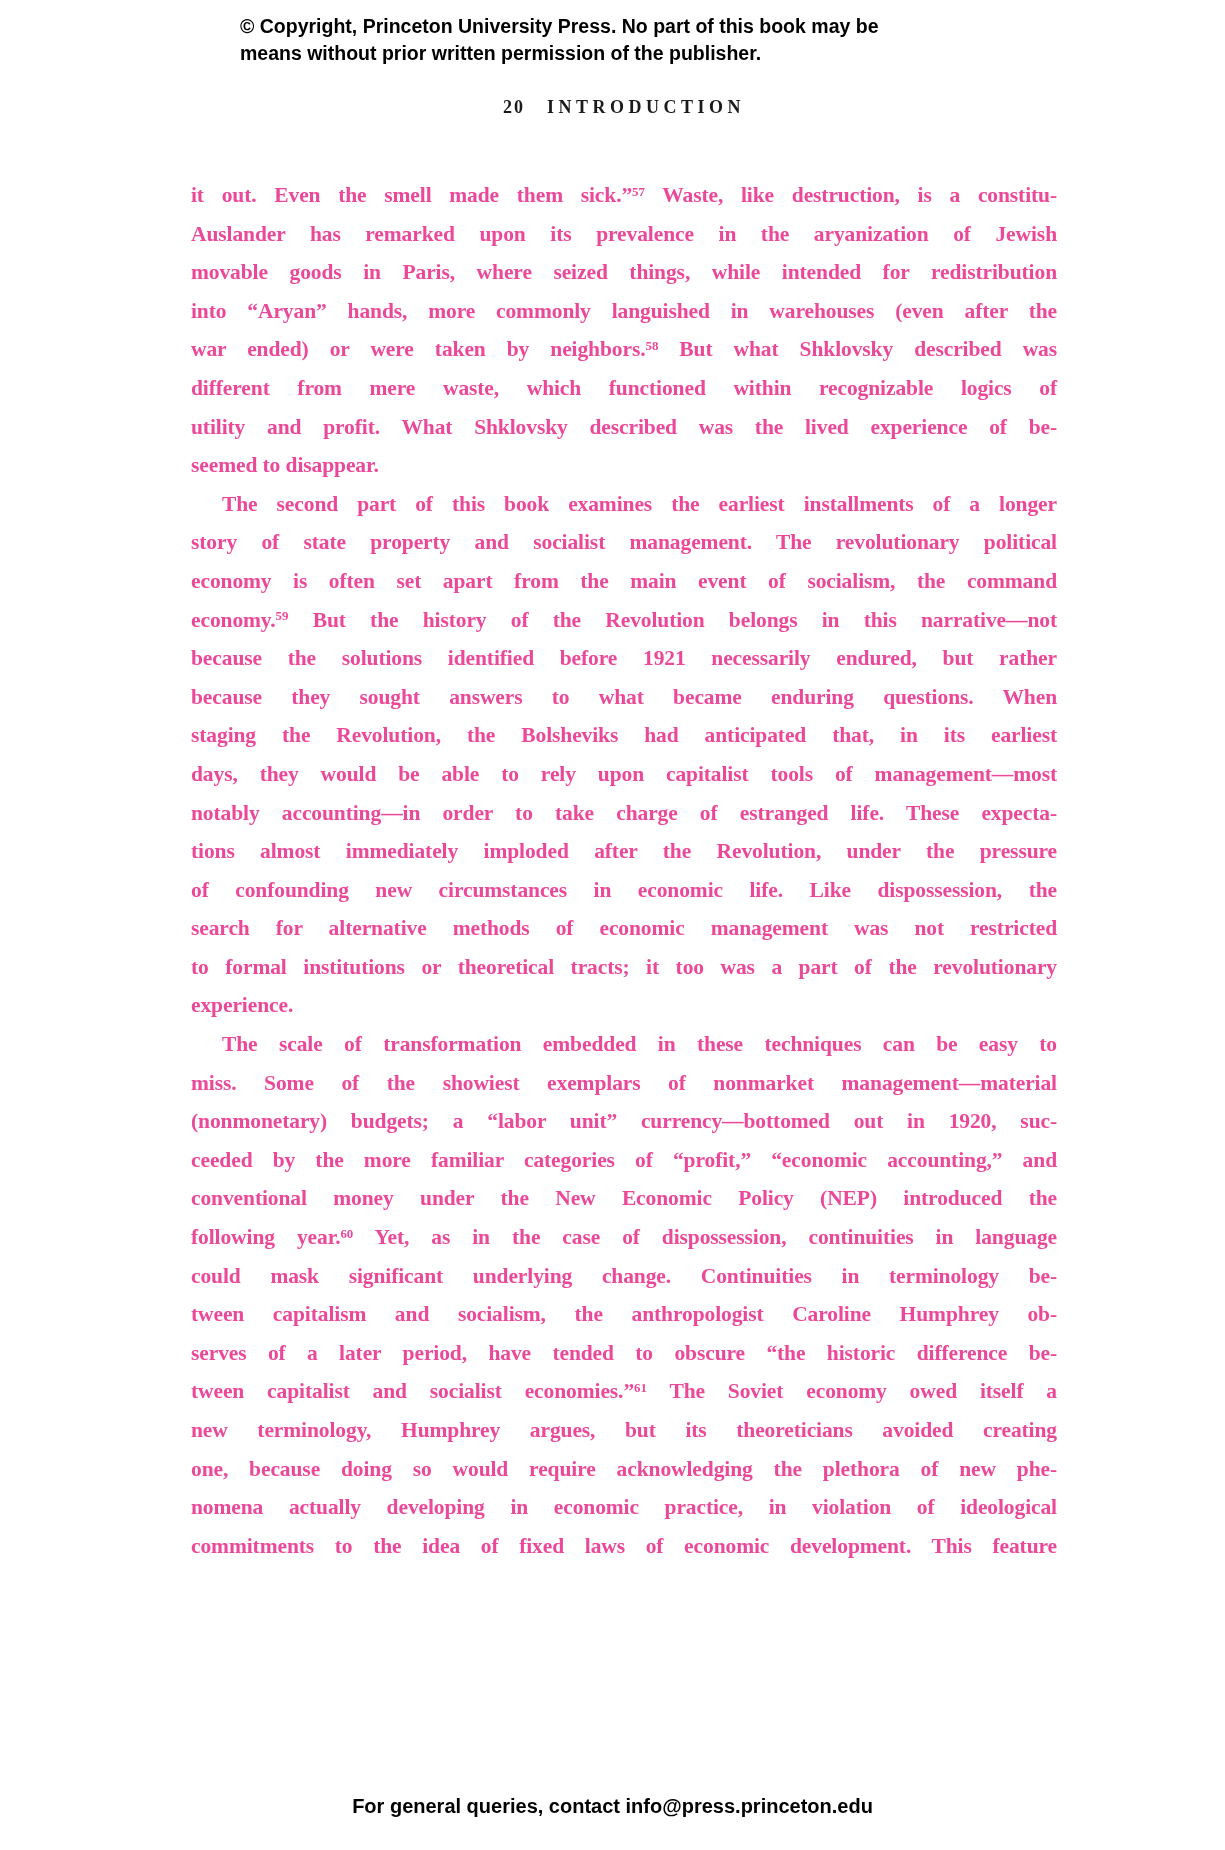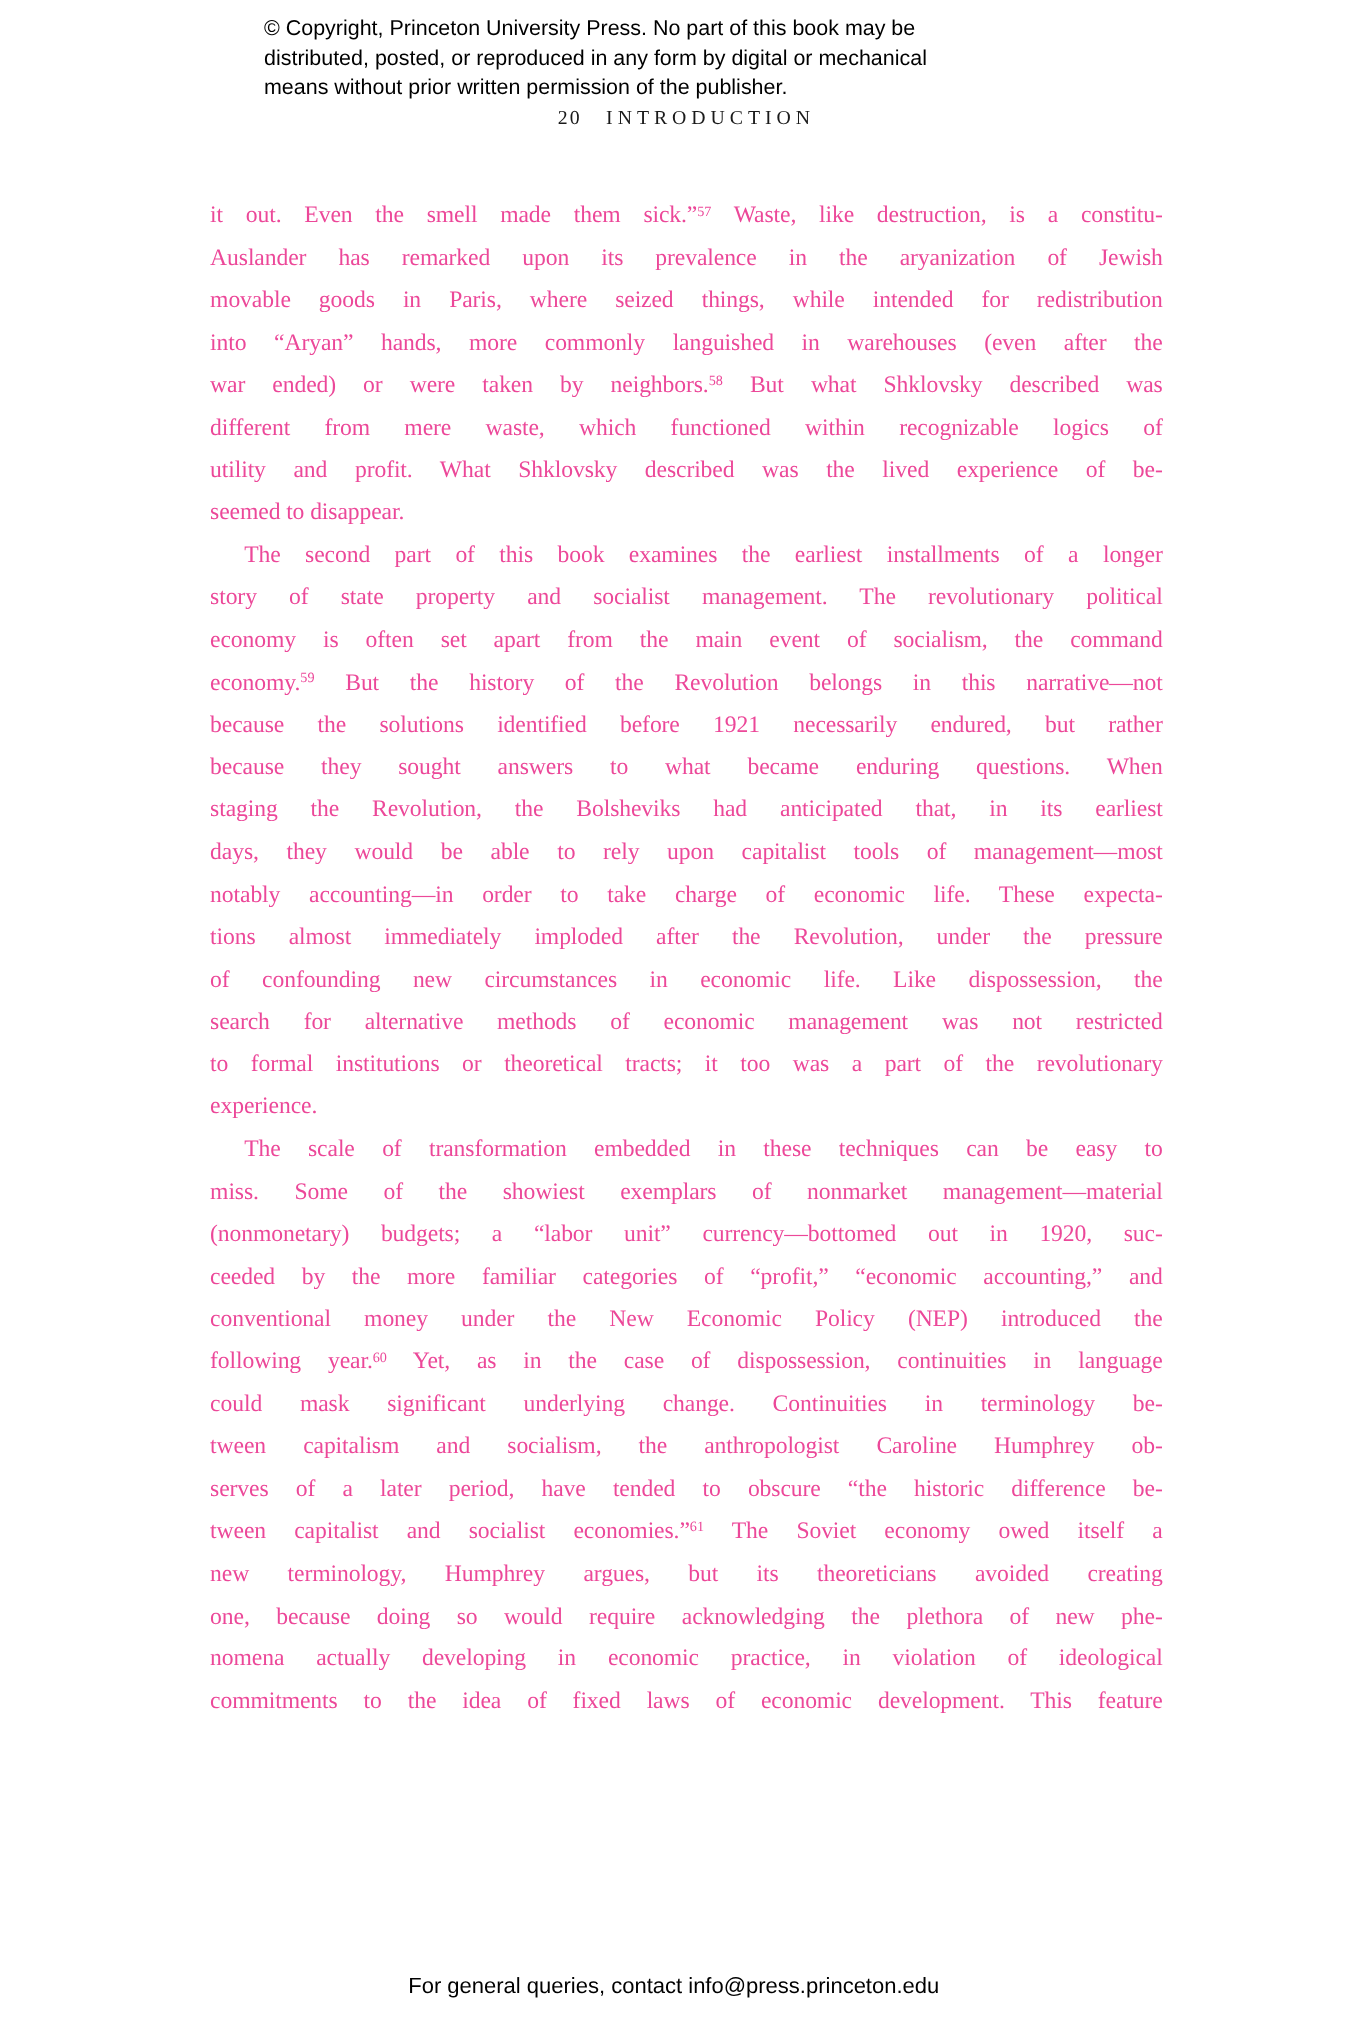"© Copyright, Princeton University Press." .page { font-weight: none -> bold }
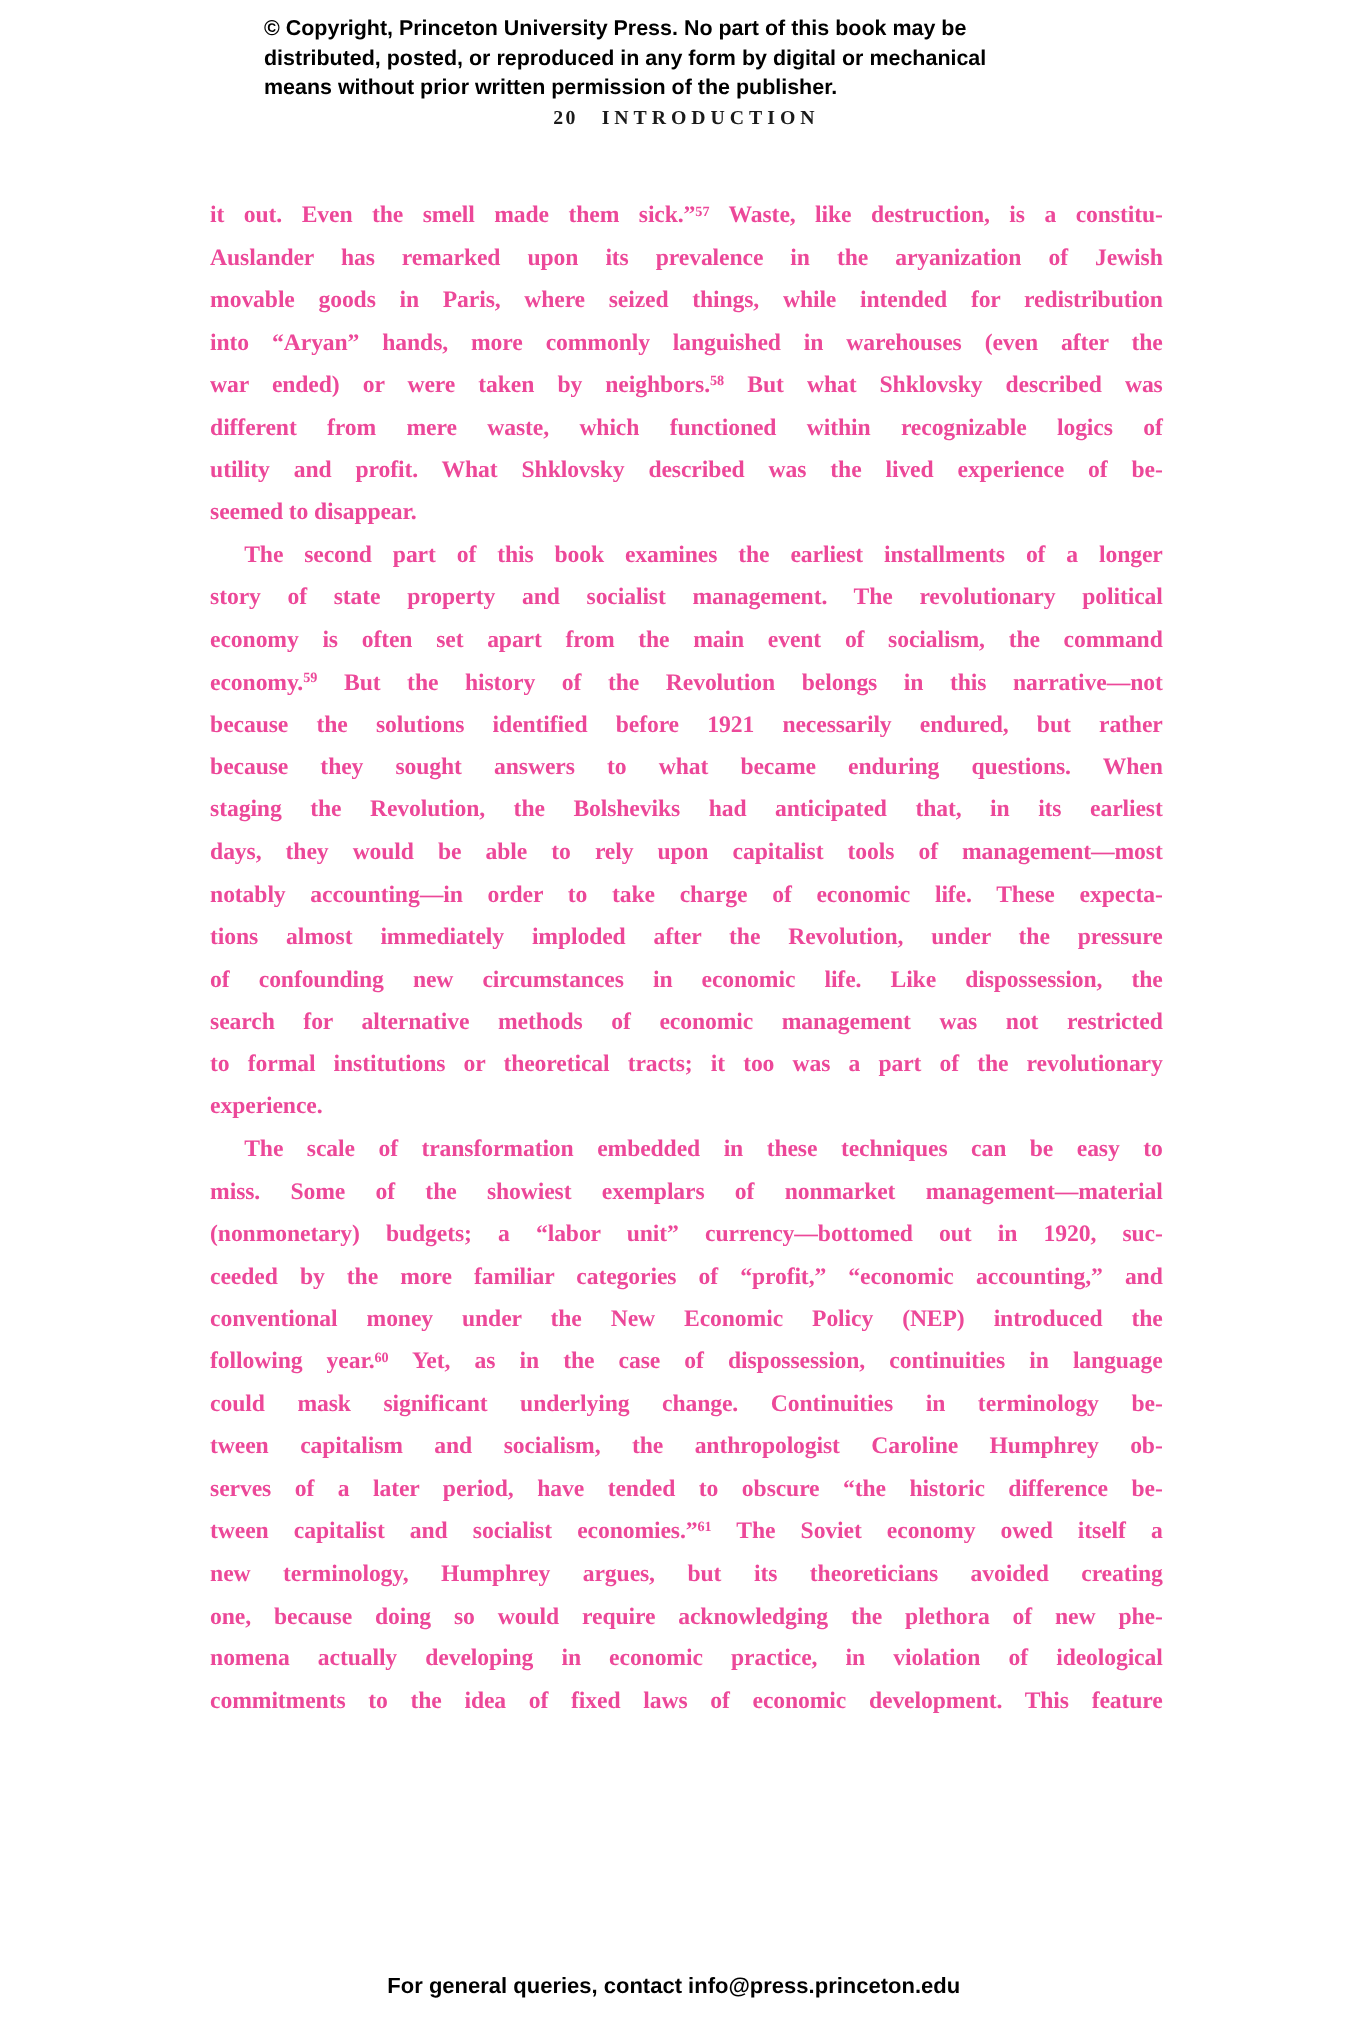"distributed, posted, or reproduced in" div { html: <div>distributed, posted, or reproduced in any form by digital or mechanical</div> -> none }
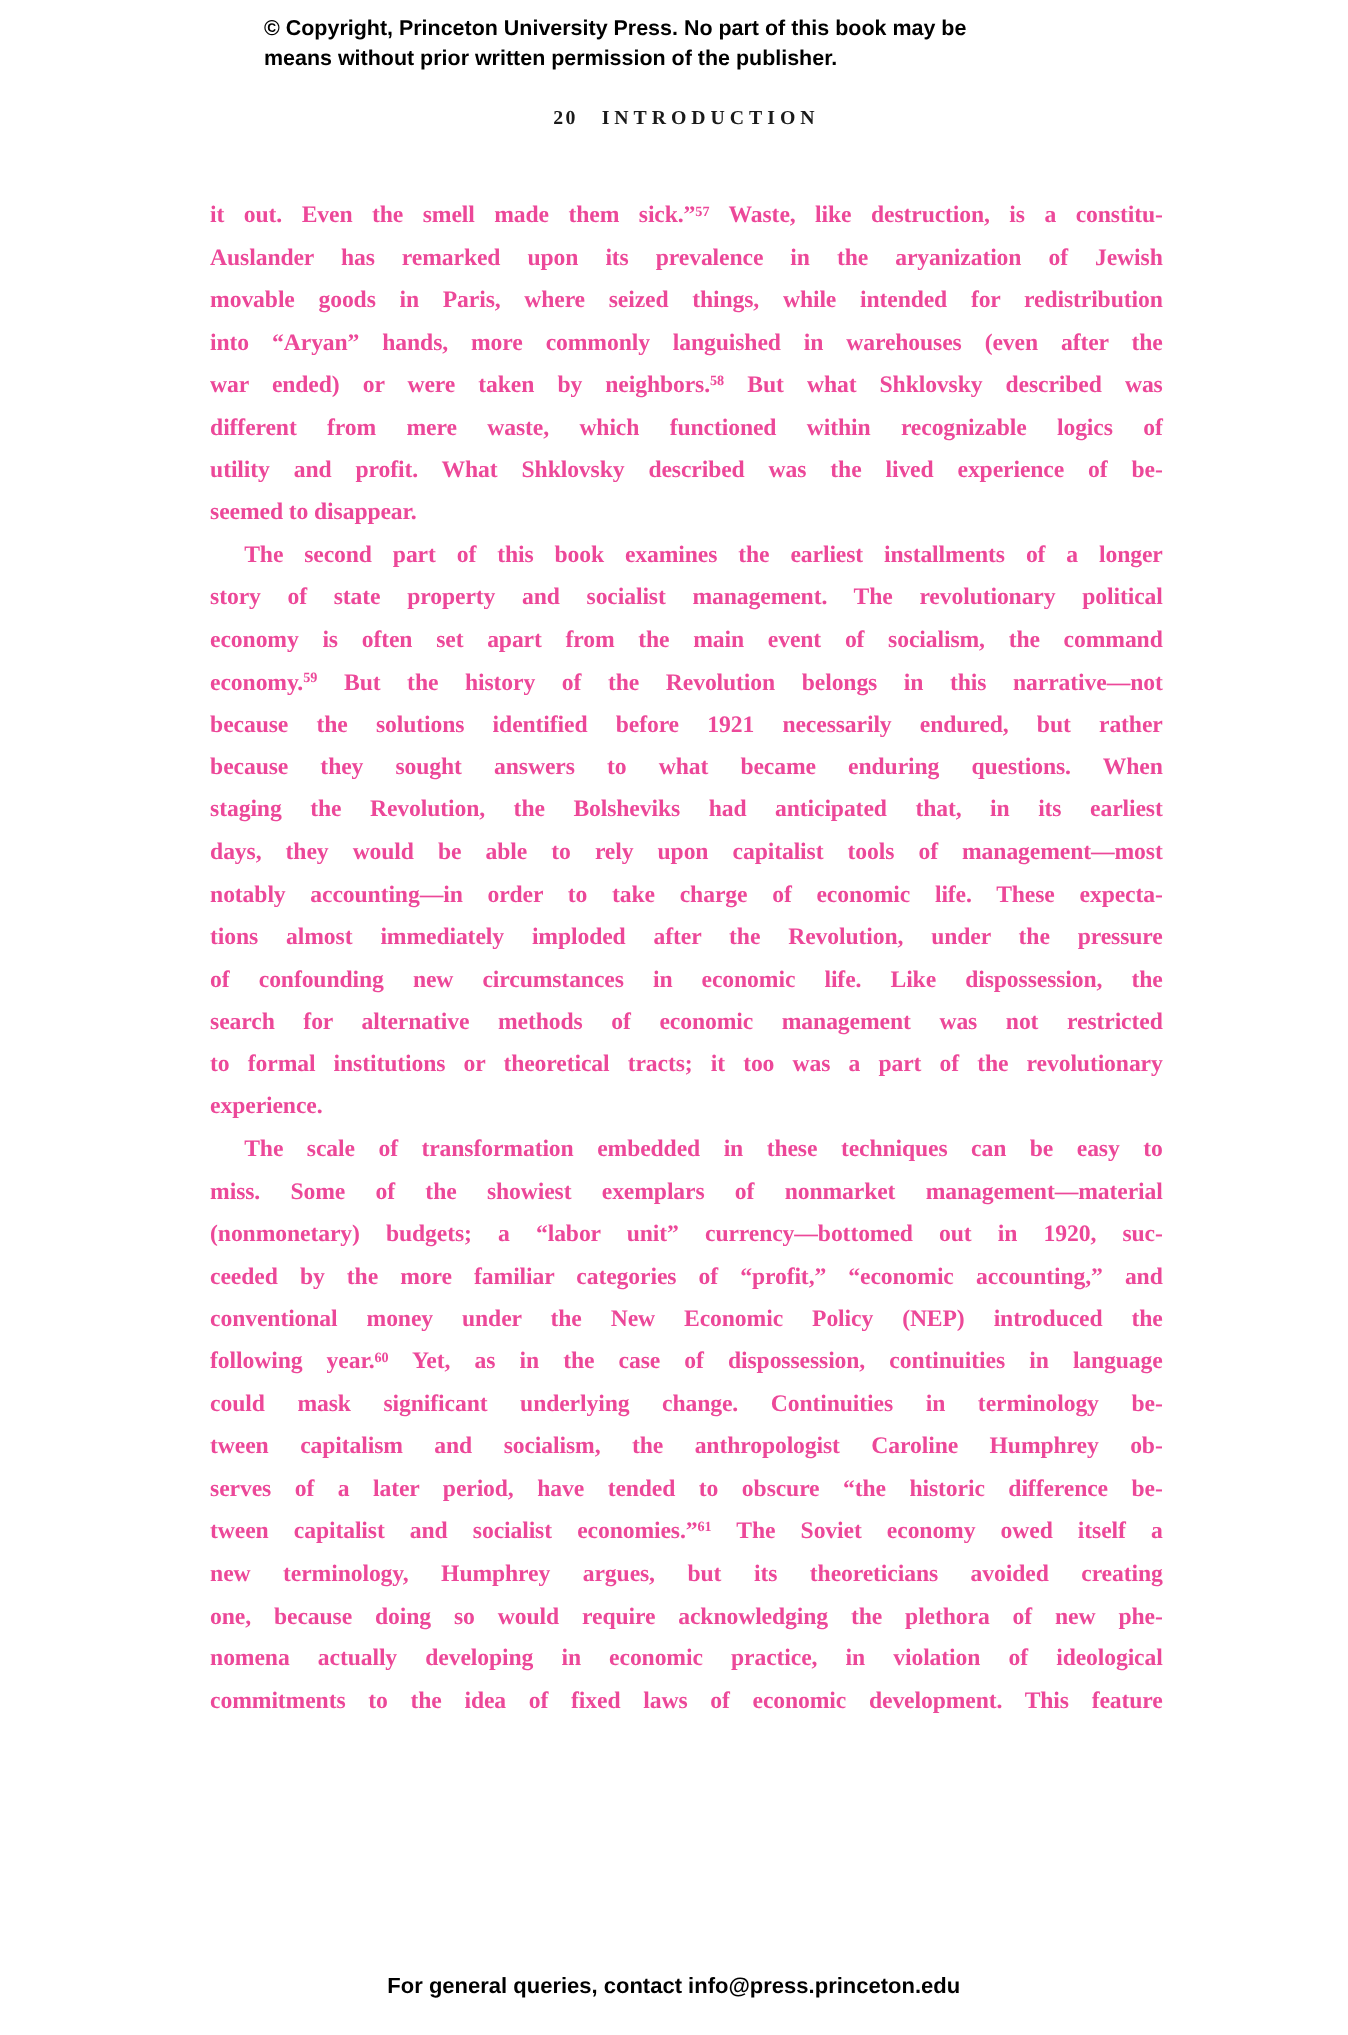"notably accounting—in order to take" div.line { text: economic -> estranged }
